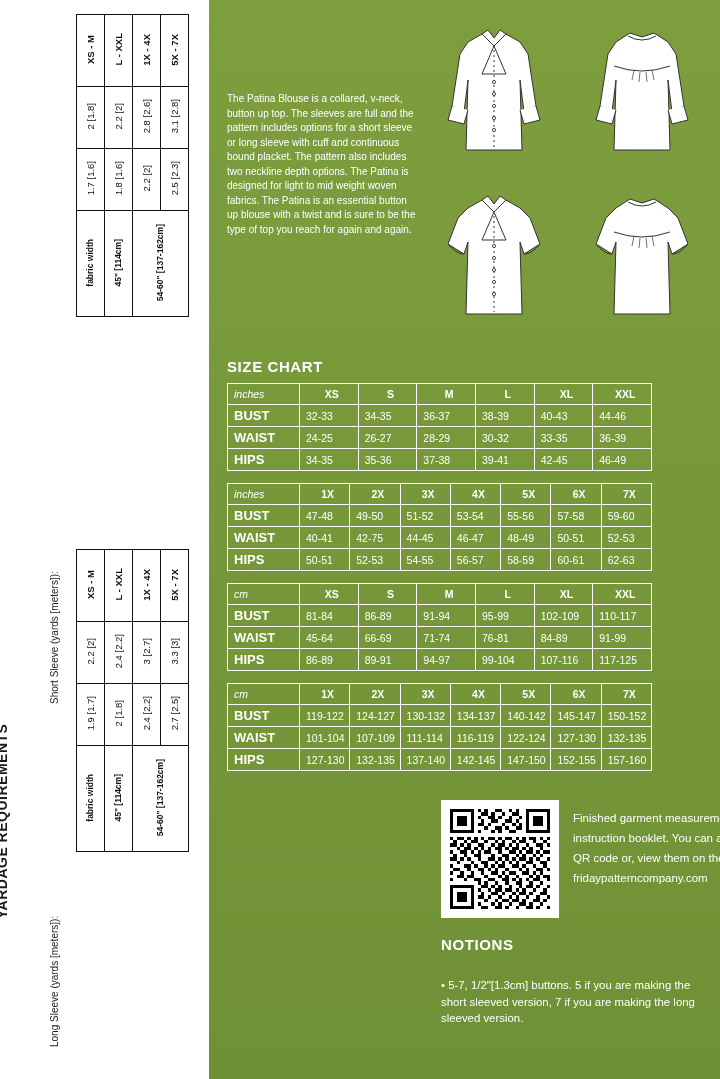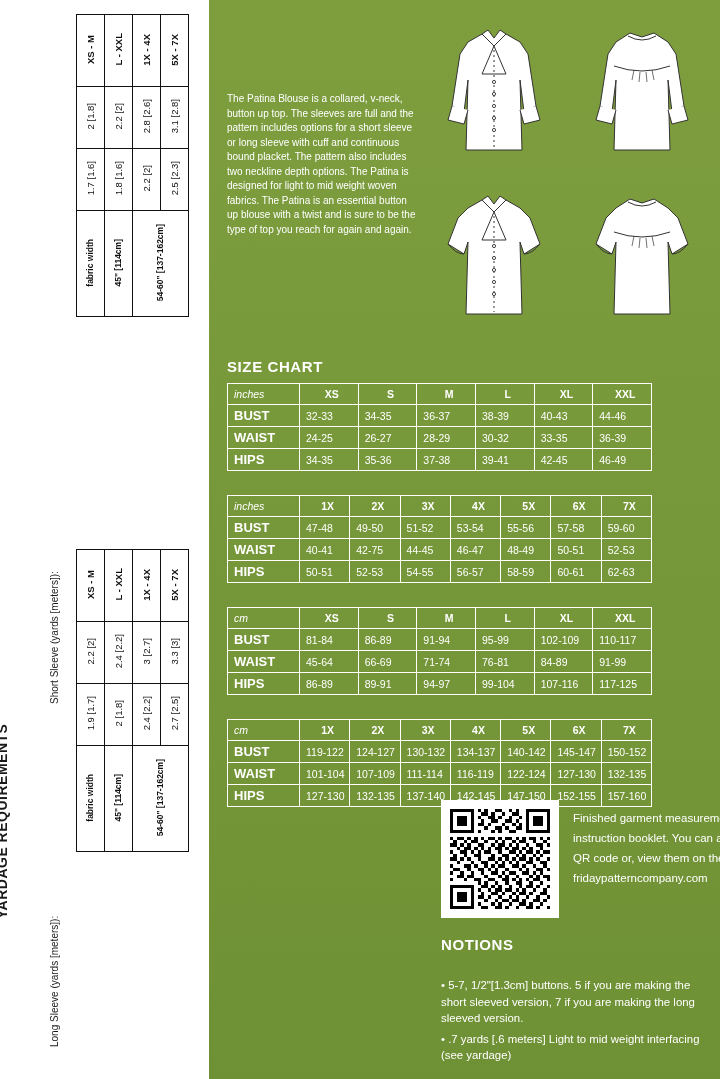"inches" table.sc { margin-bottom: 24px -> 12px }
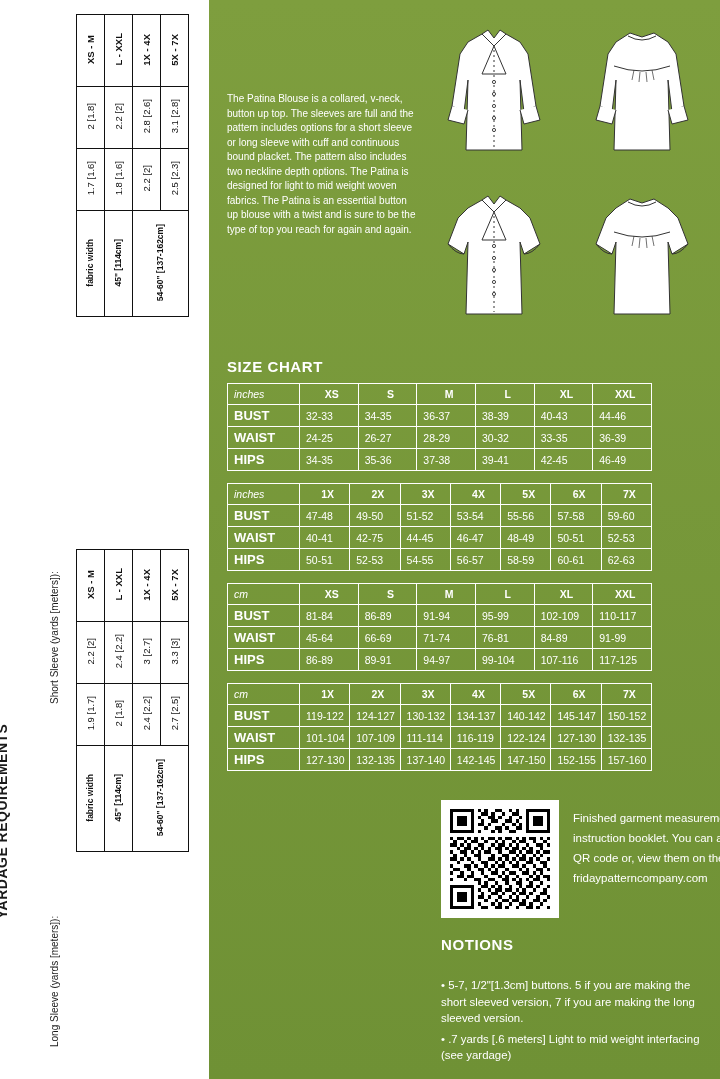"• .7 yards [.6 meters]" li { html: <li>• .7 yards [.6 meters] Light to mid weight interfacing (see yardage)</li> -> none }
